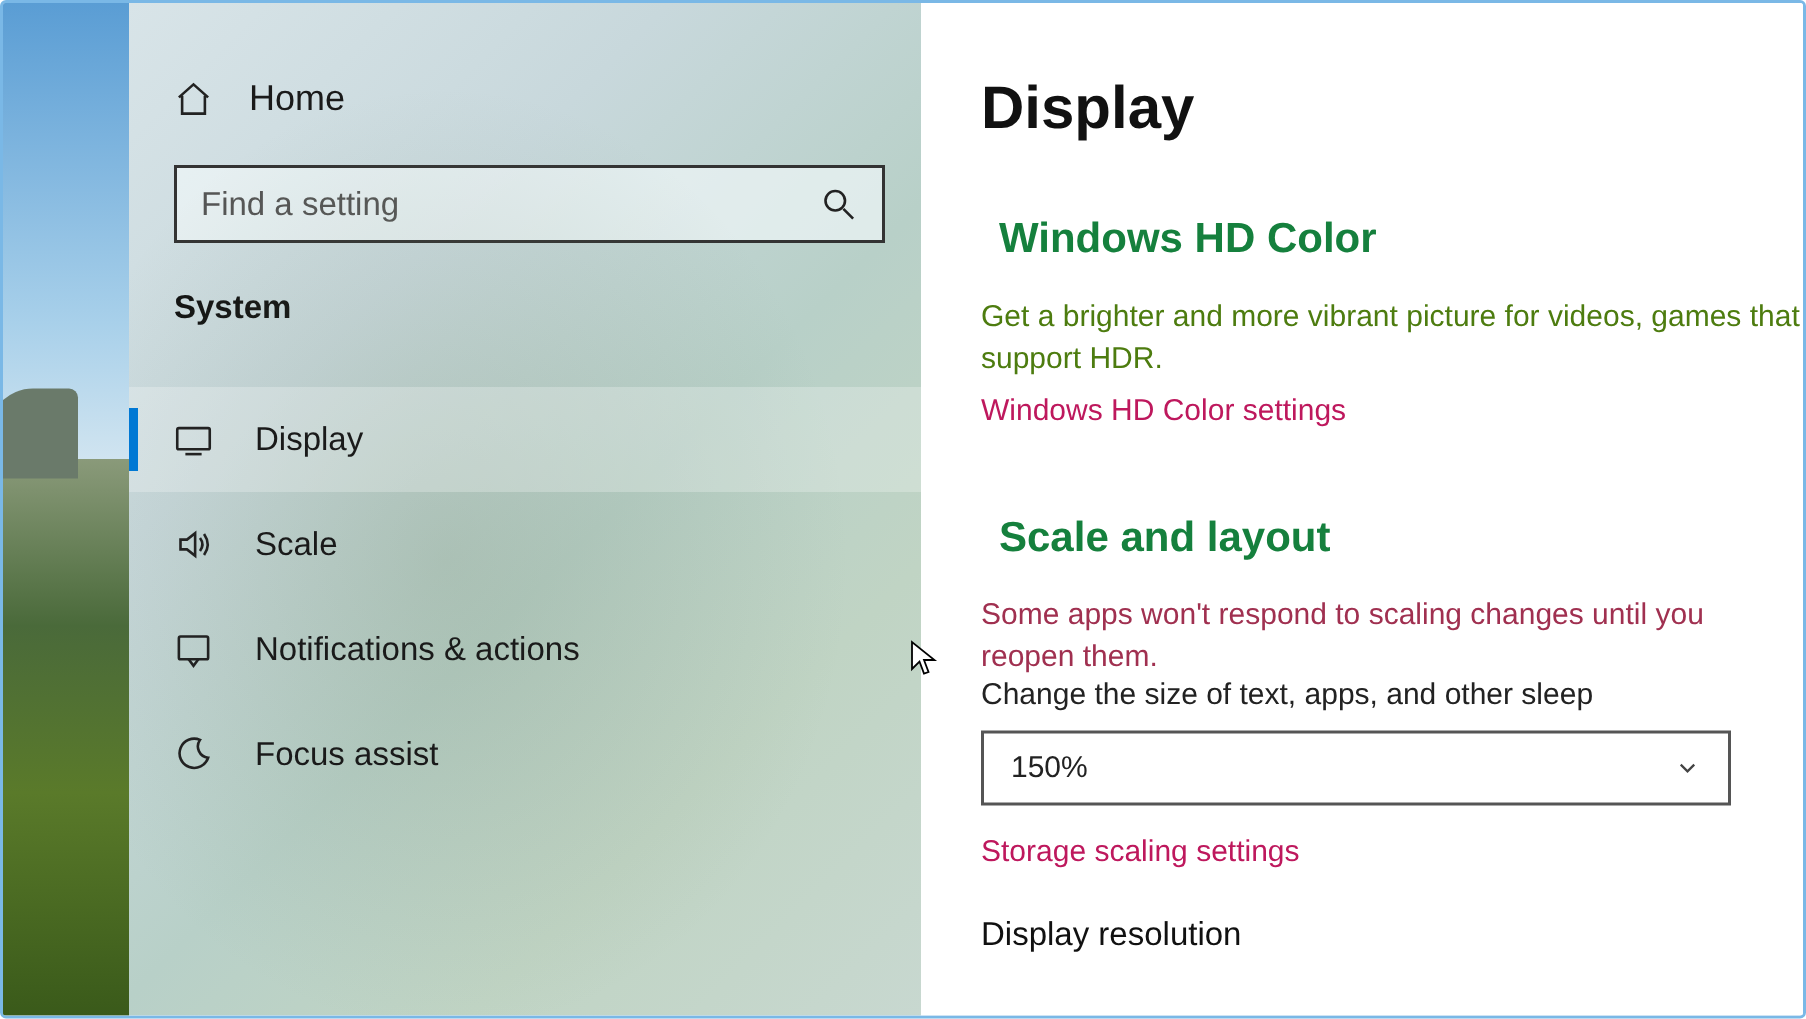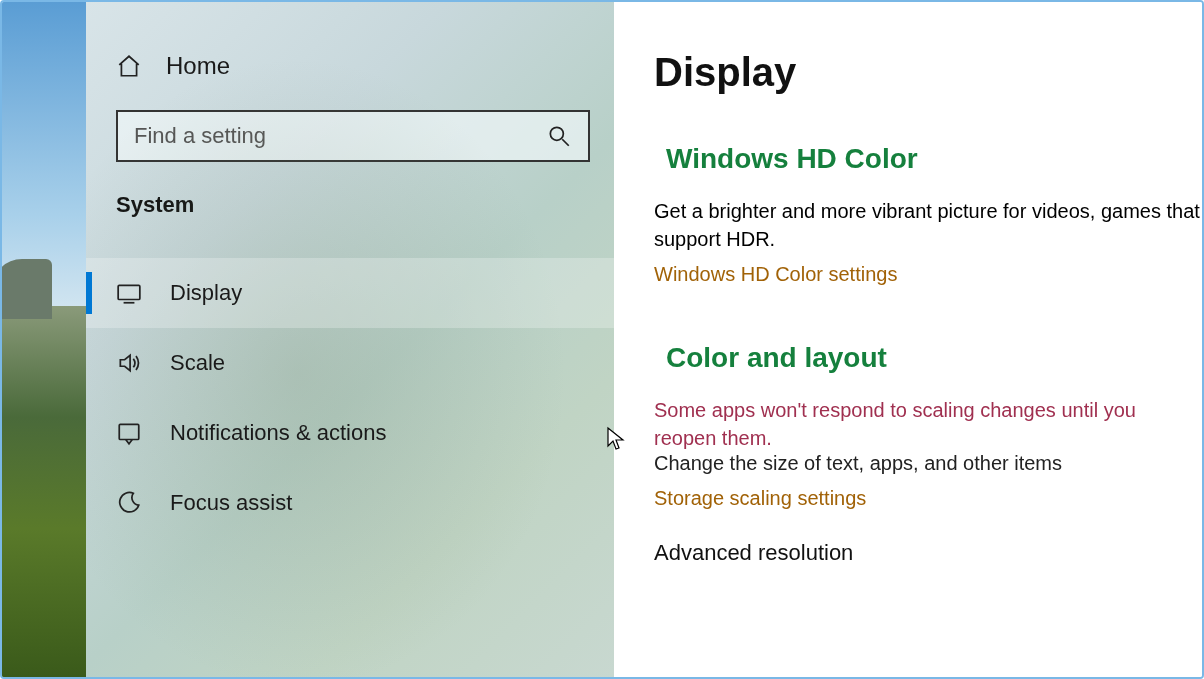"Get a brighter and more" .section-desc { color: #000000 -> #4d7c0f }
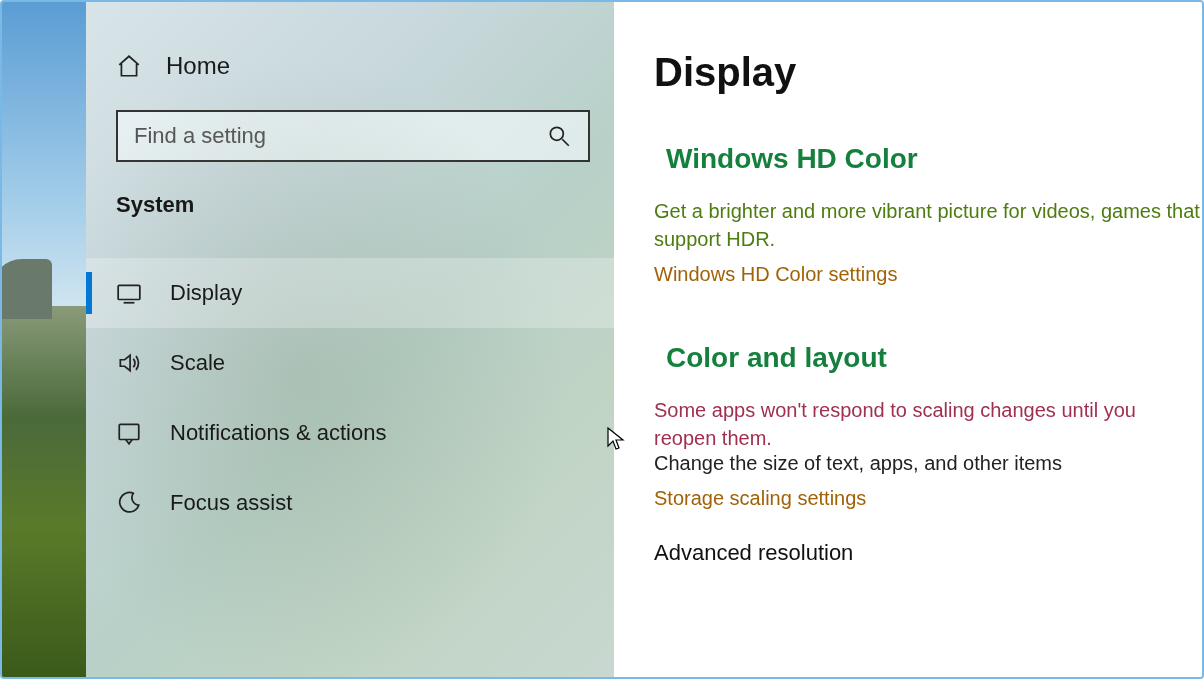"Windows HD Color settings" .link { color: #a16207 -> #be185d }
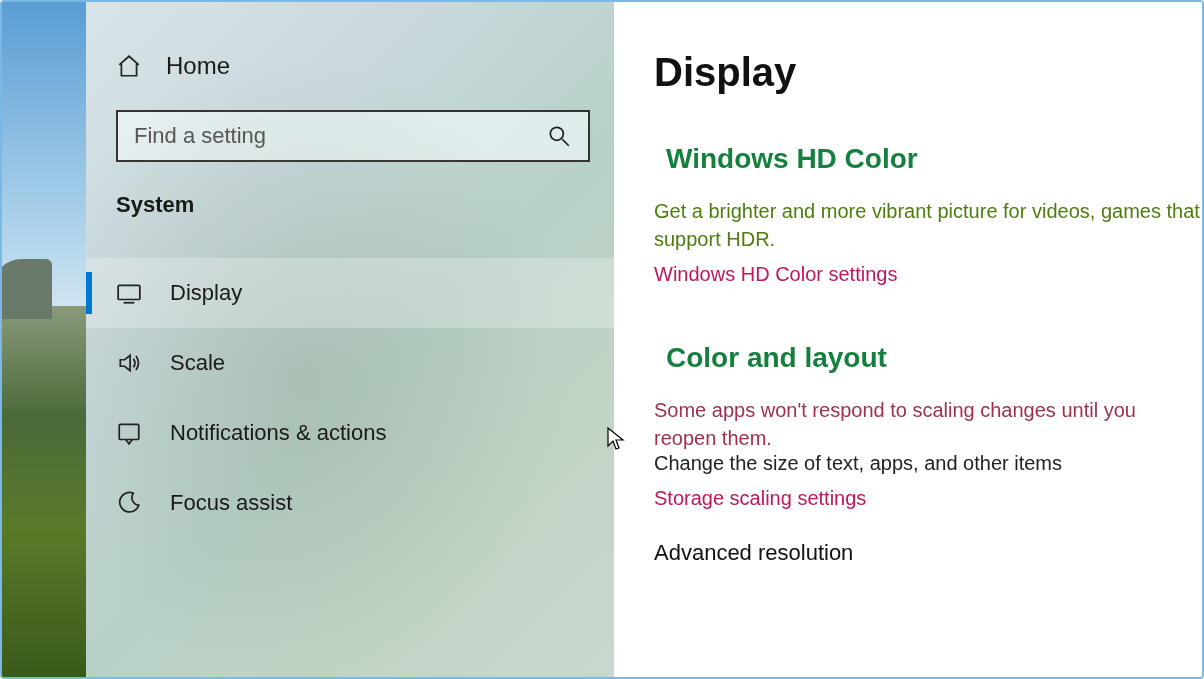"Color and layout" h2.section-title { text: Color -> Scale }
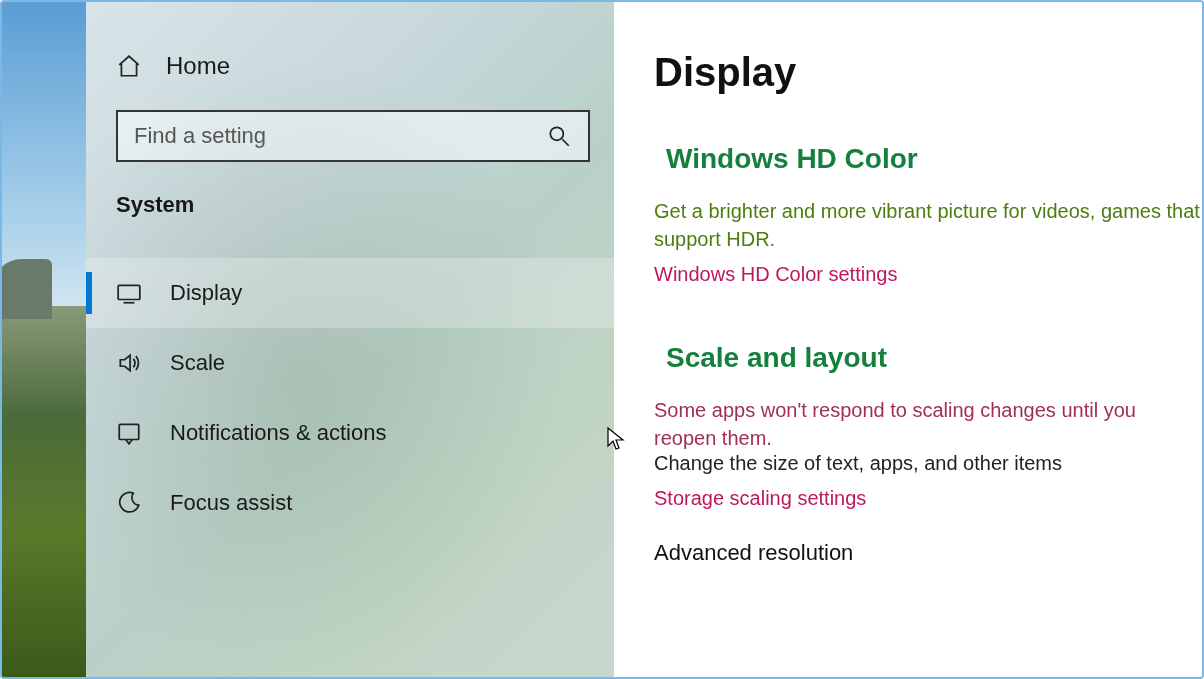"Change the size of text," p.field-label { text: items -> sleep }
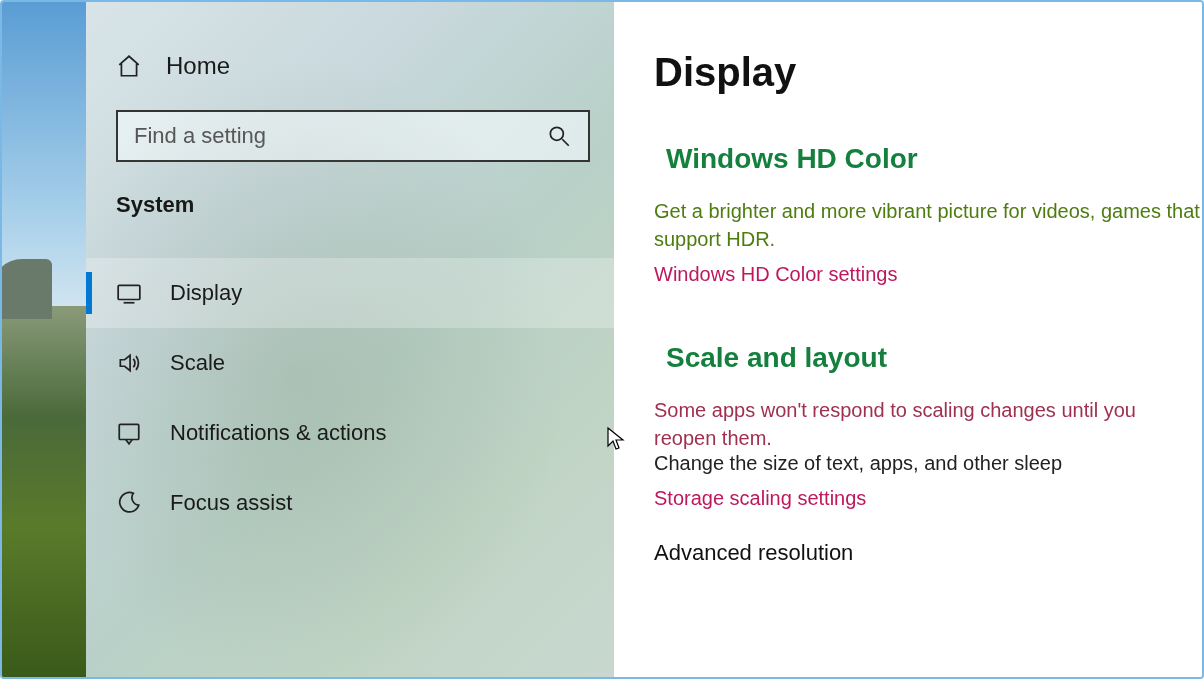"150%" div.dropdown { html: none -> <div> <span>150%</span> <span> <svg> <polyline></polyline> </svg> </span> </div> }
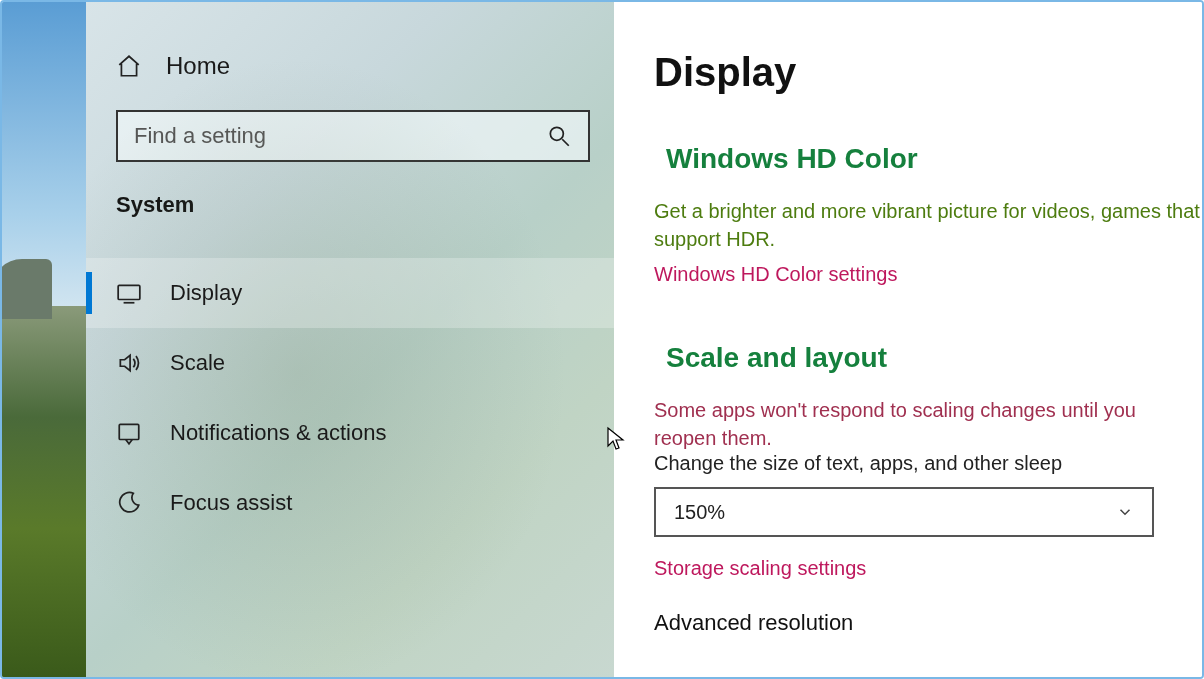"Advanced resolution" p.sub-heading { text: Advanced -> Display }
